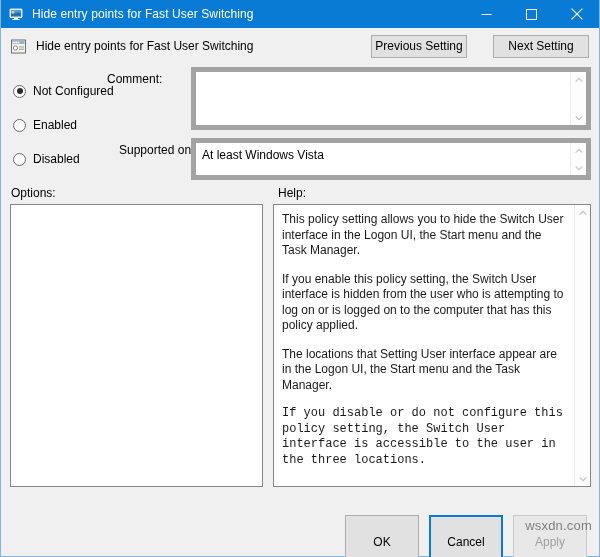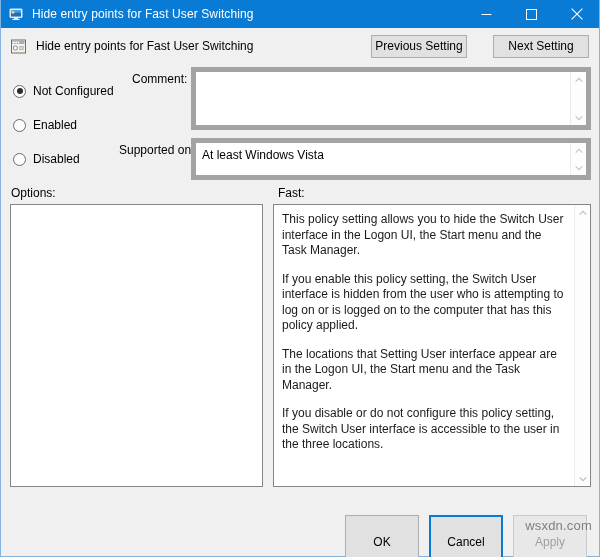"Comment:" .lbl-comment { left: 131px -> 106px }
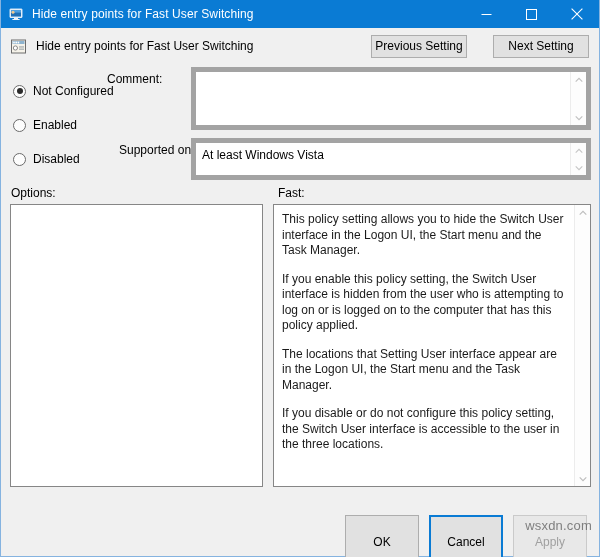"Fast:" span.lbl { text: Fast -> Help }
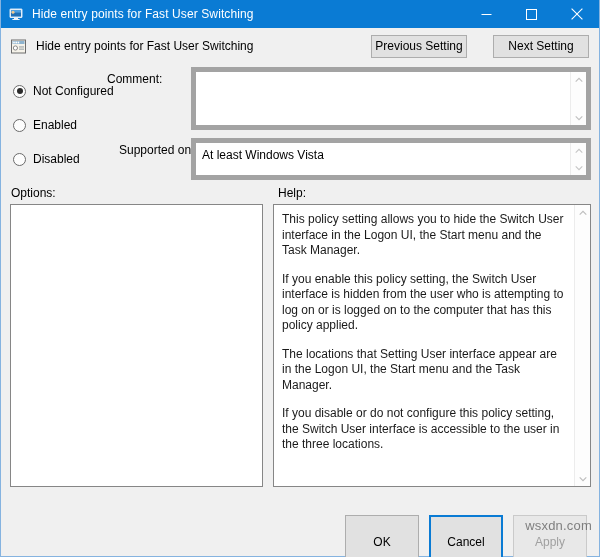"If you disable or do" .help-para:last-child { font-family: none -> Liberation Mono, monospace }
